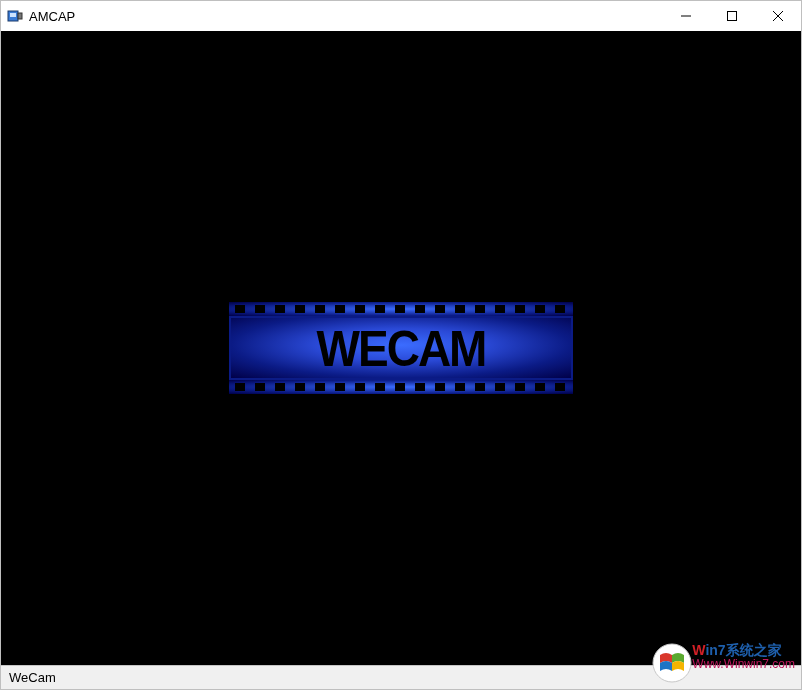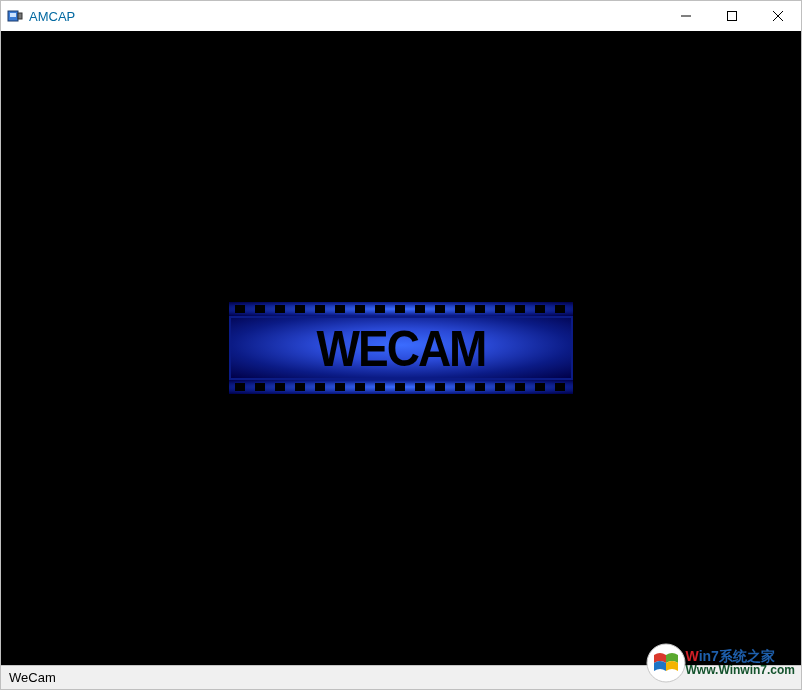"AMCAP" .titlebar .title-text { color: #0369a1 -> #000000 }
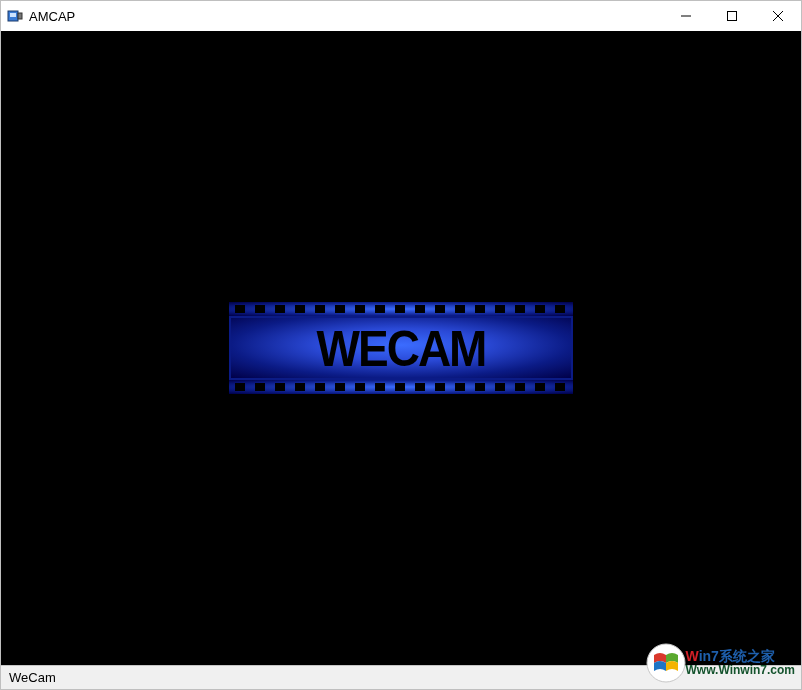"Win7系统之家" .watermark { align-items: center -> flex-start }
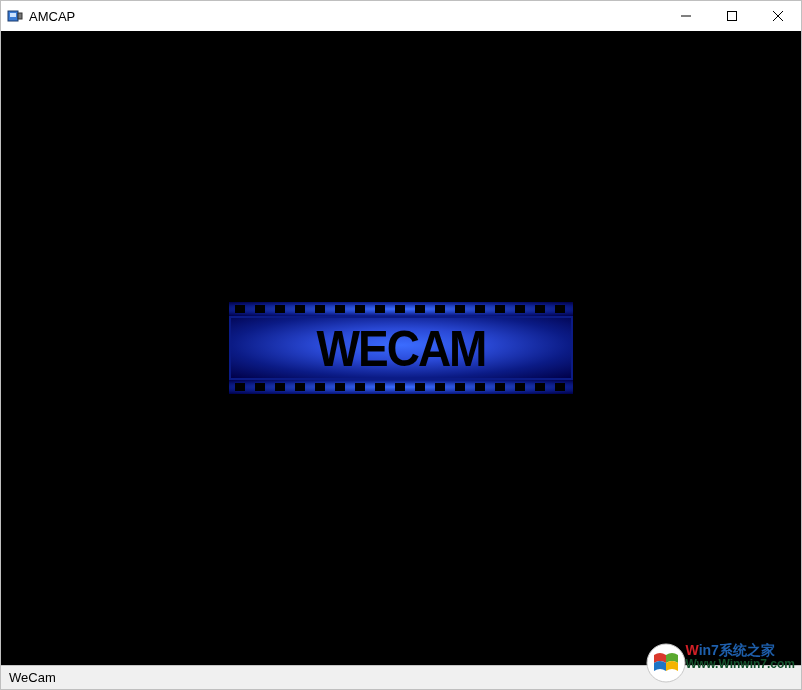"Www.Winwin7.com" .wm-line2 { color: #14532d -> #be185d; font-weight: 700 -> 400 }
